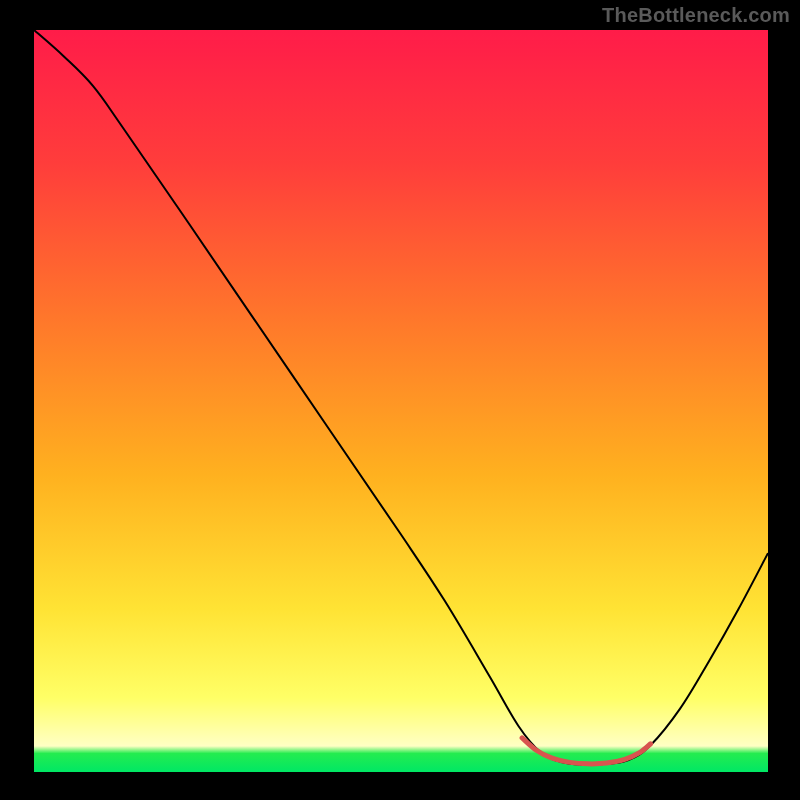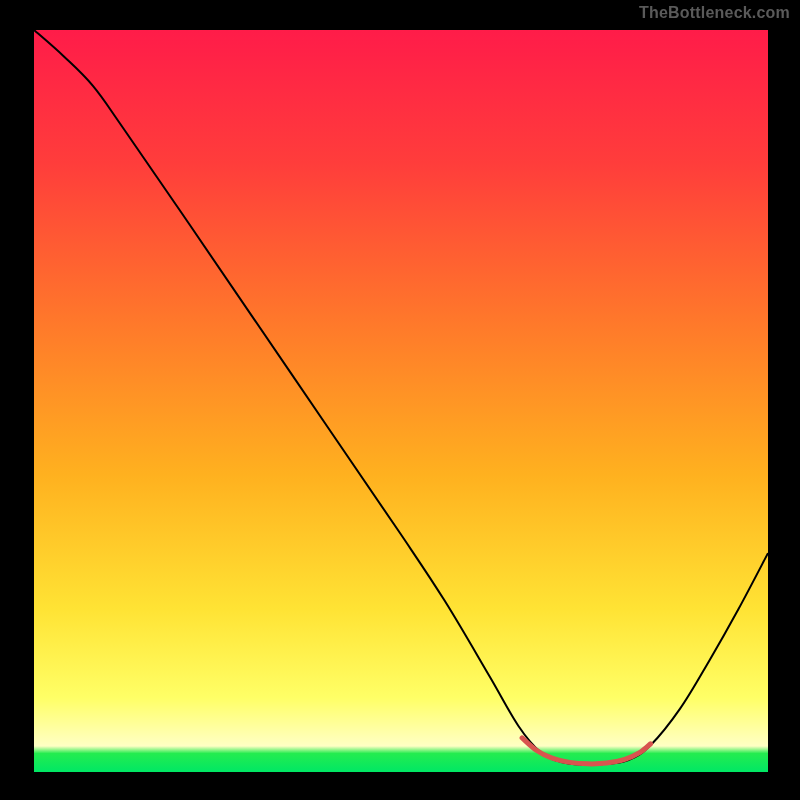"TheBottleneck.com" .watermark { font-size: 16px -> 20px }
